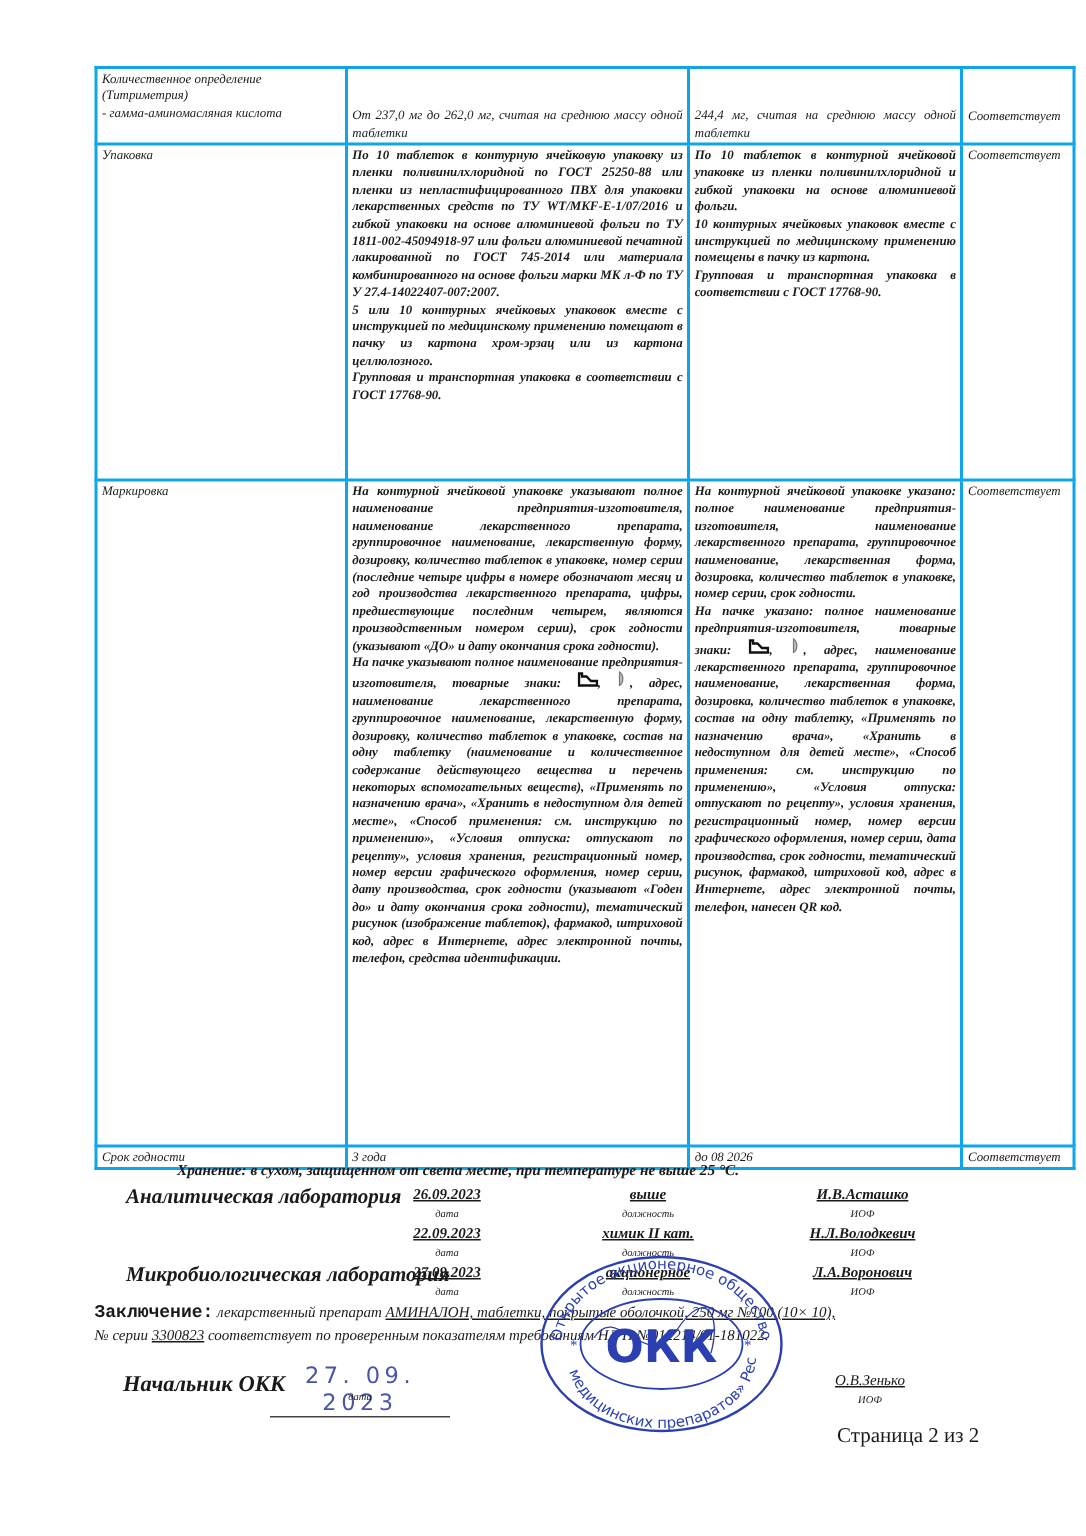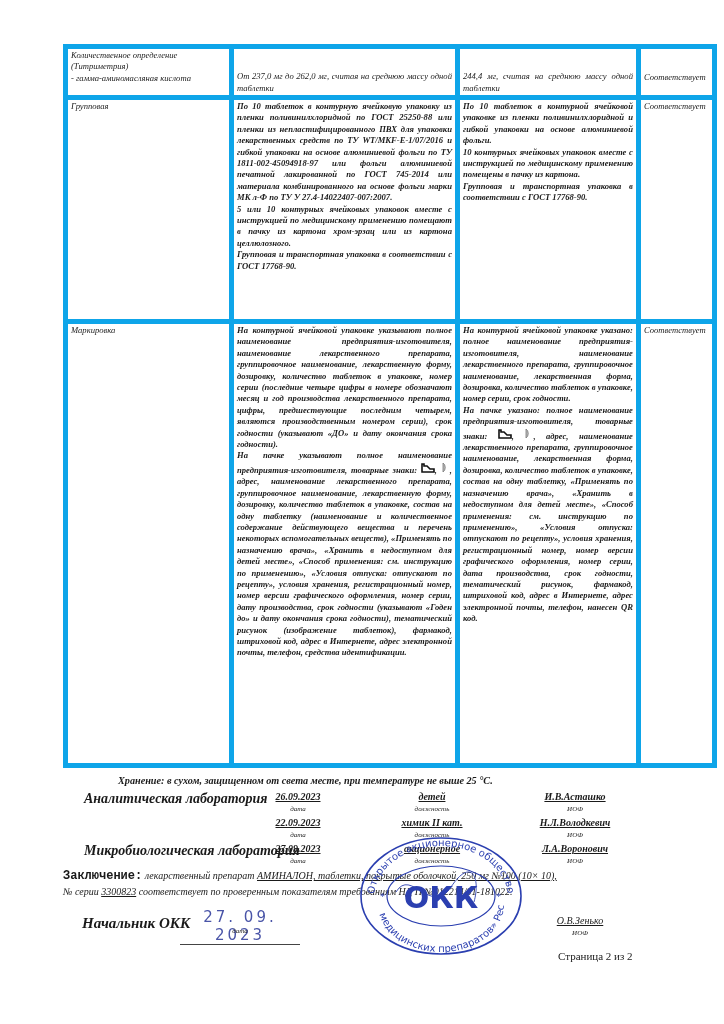"Количественное определение" table.spec td { border: 5px solid #0ea5e9 -> 2px solid #0ea5e9 }
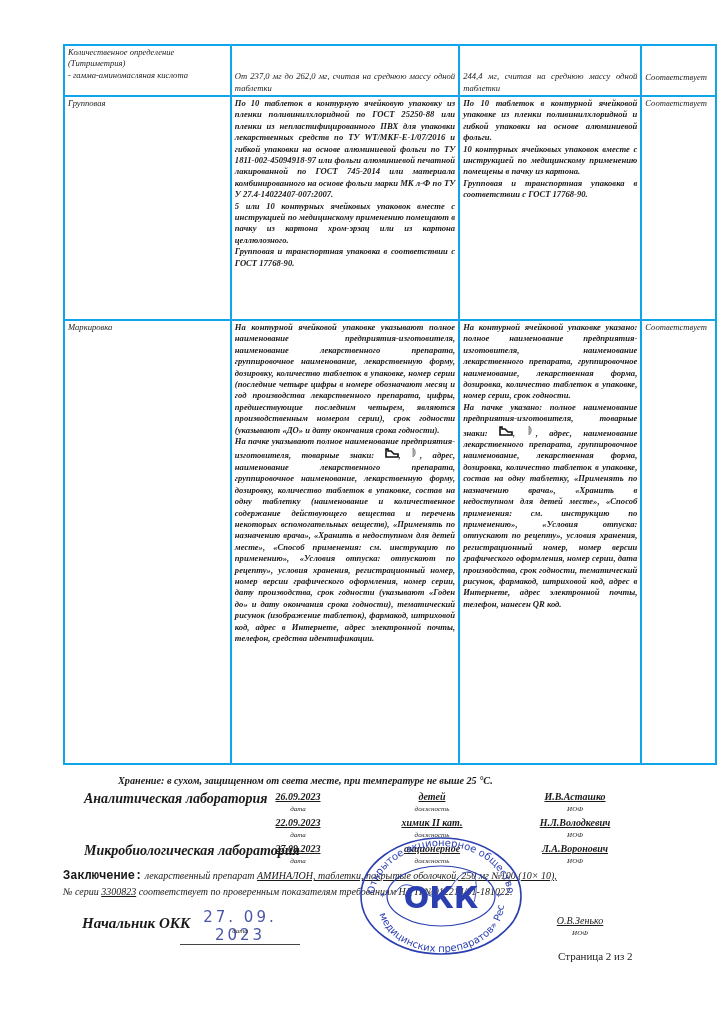"Групповая" span { text: Групповая -> Упаковка }
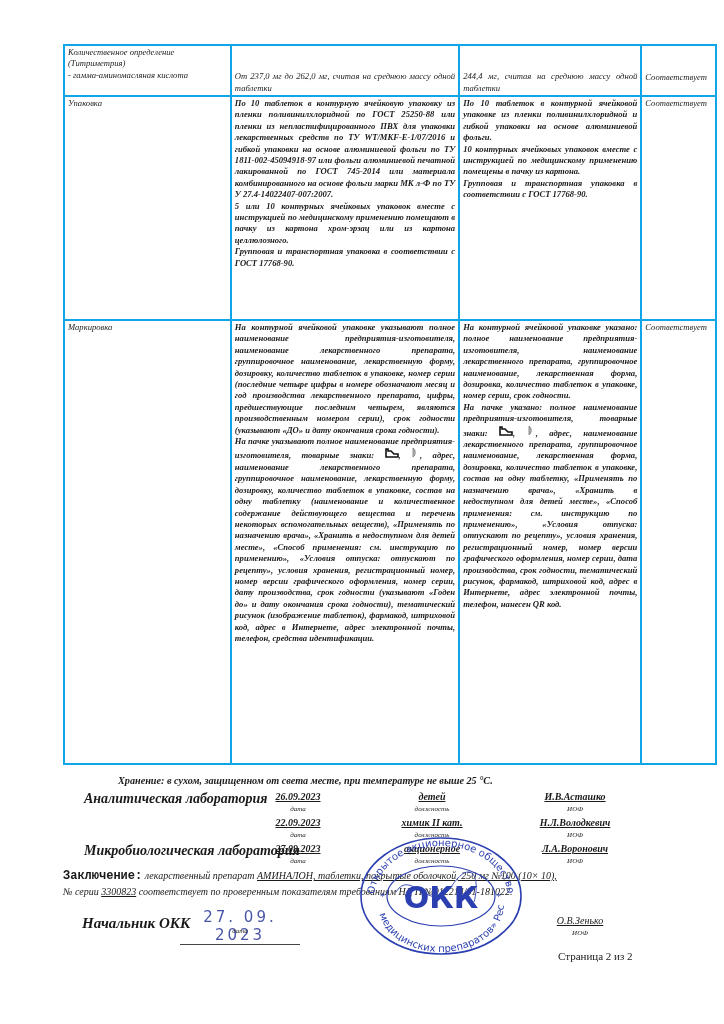"Срок годности" tr { html: none -> <tr> <td> <span>Срок годности</span> </td> <td> <span>3 года</span> </td> <td> <span>до 08 2026</span> </td> <td> <span>Соответствует</span> </td> </tr> }
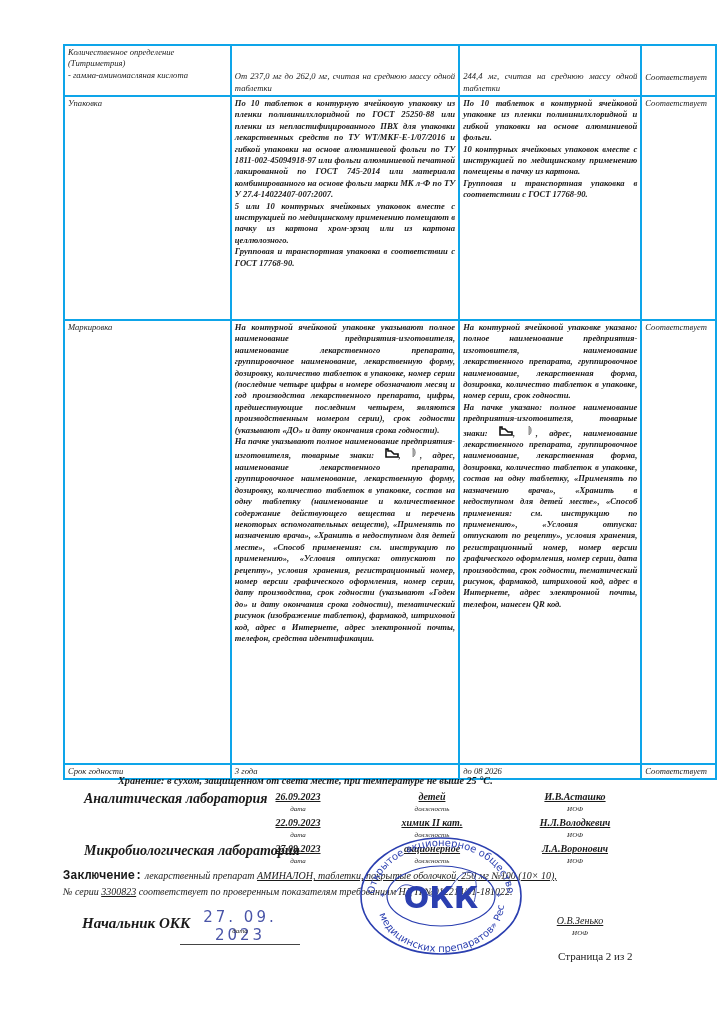"детей" div.sigval { text: детей -> выше }
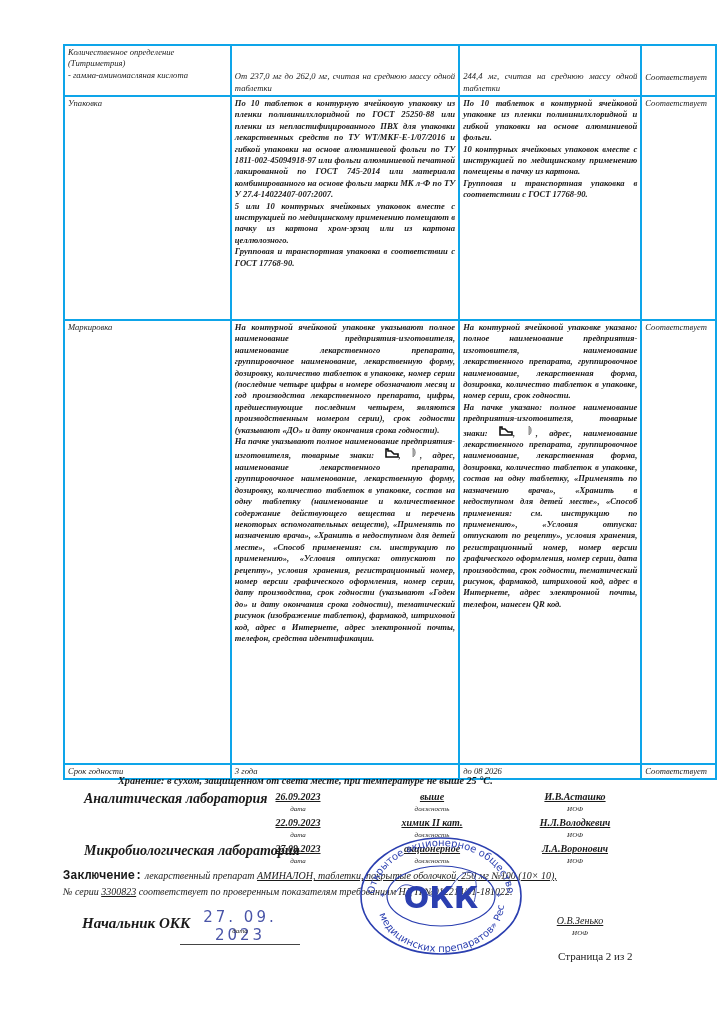"Страница 2 из 2" .pageno { font-size: 11px -> 14px }
